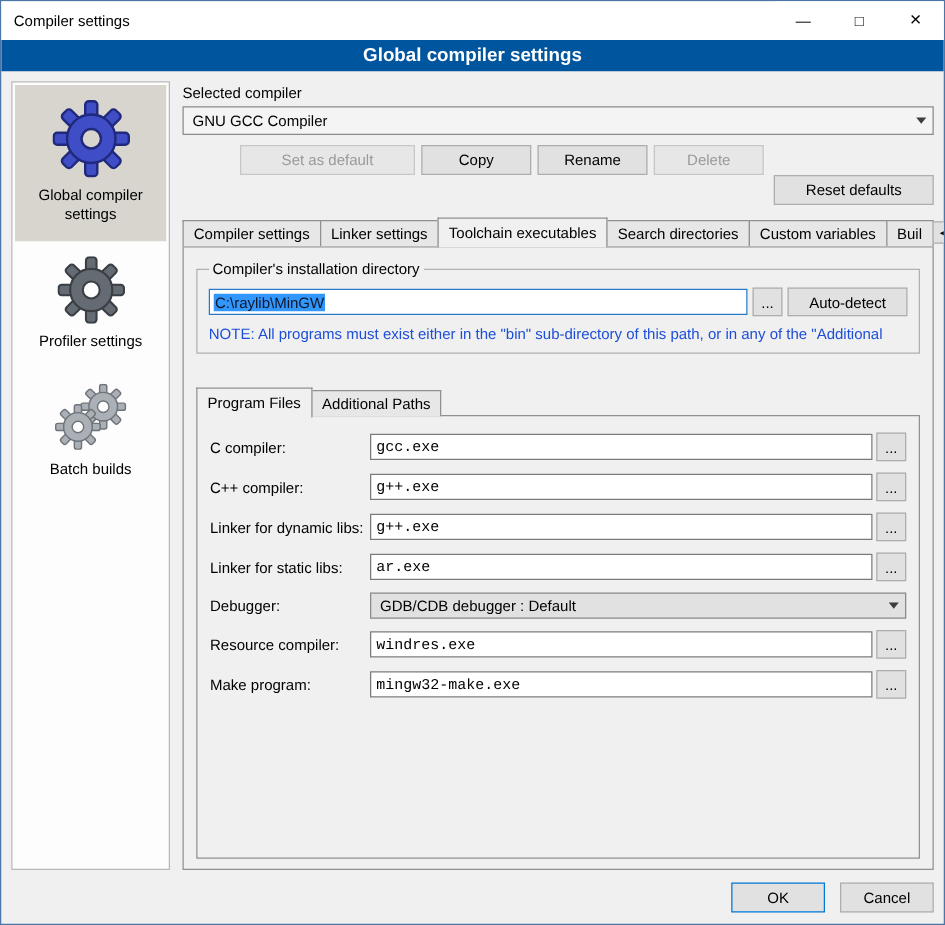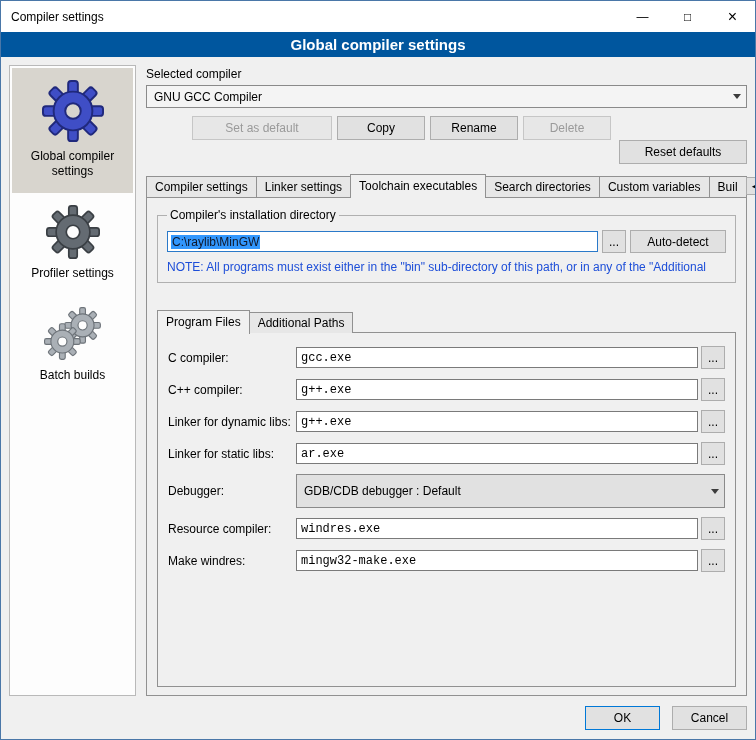"GDB/CDB debugger : Default" .form-combo { height: 34px -> 21px }
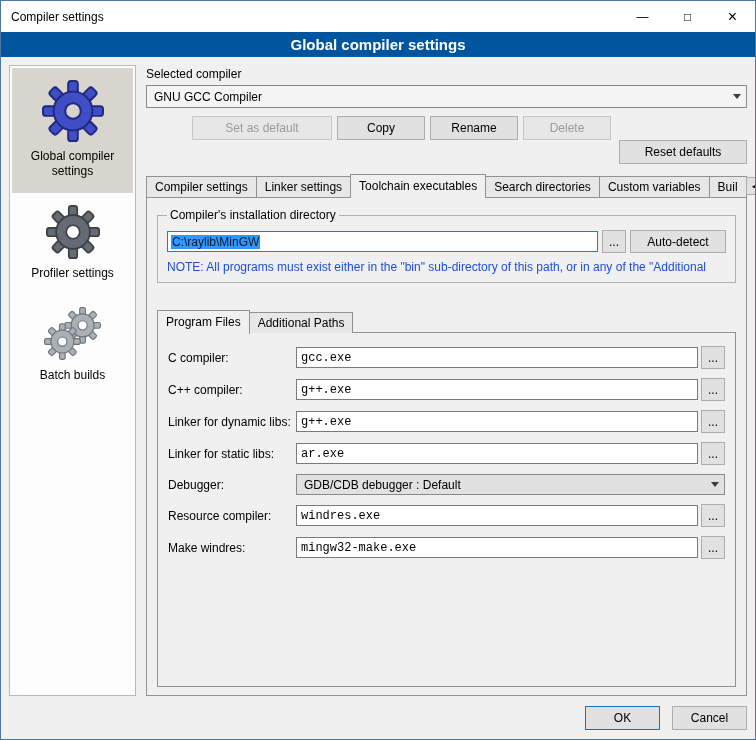"Make windres:" span.form-label { text: windres -> program }
